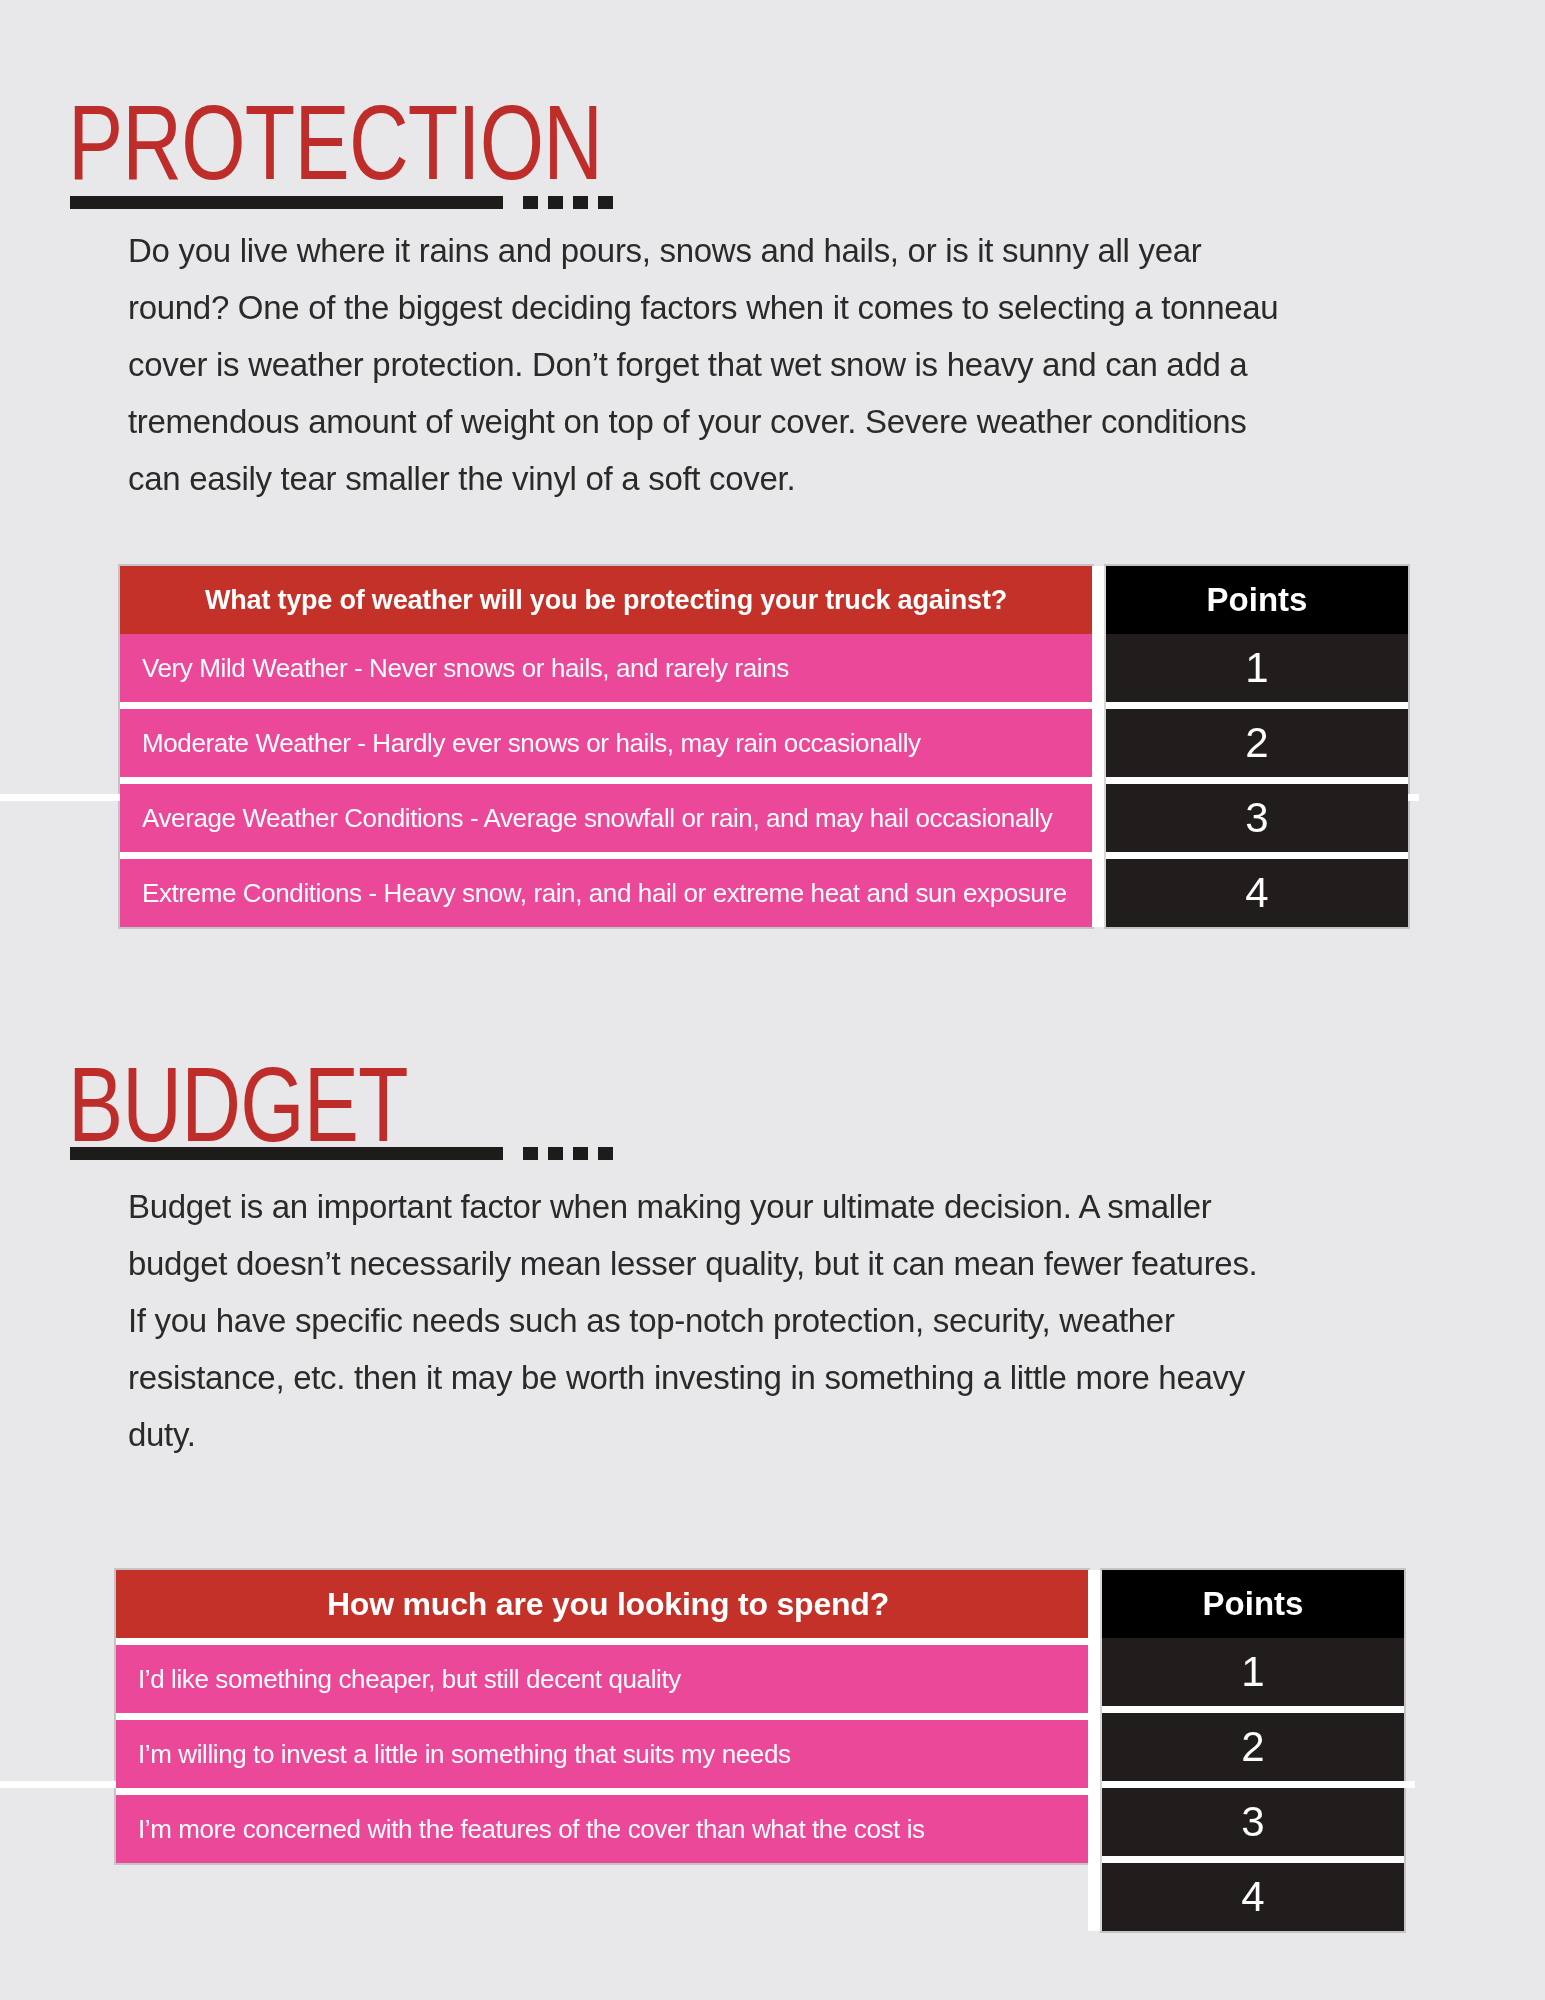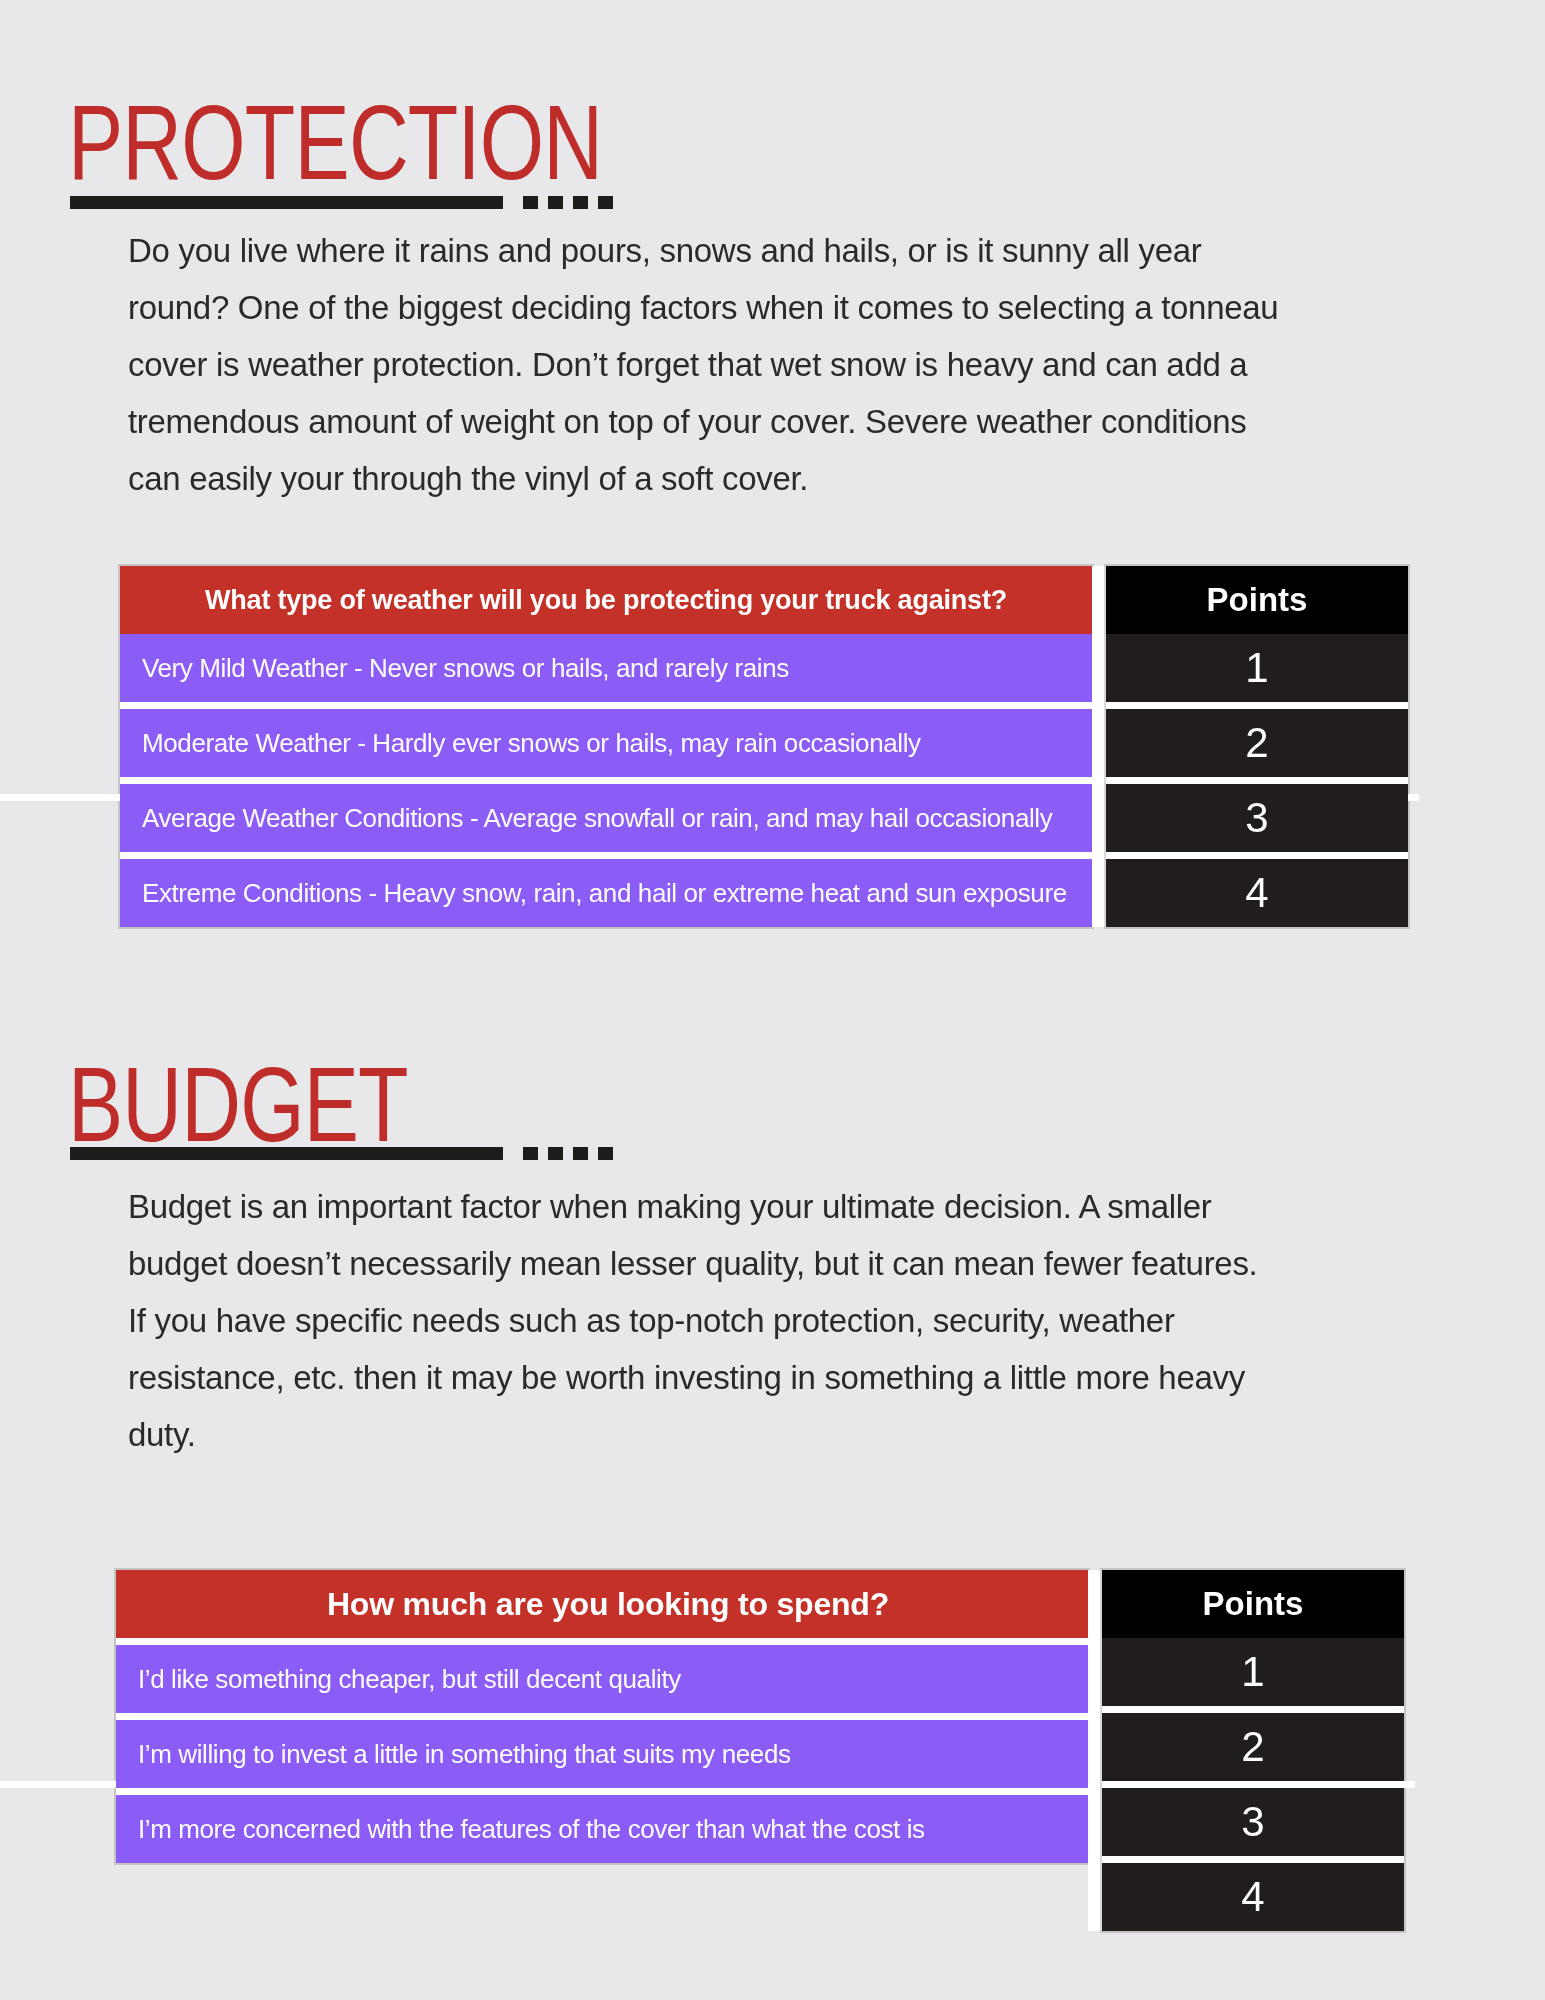"can easily your through the" div { text: your through -> tear smaller }
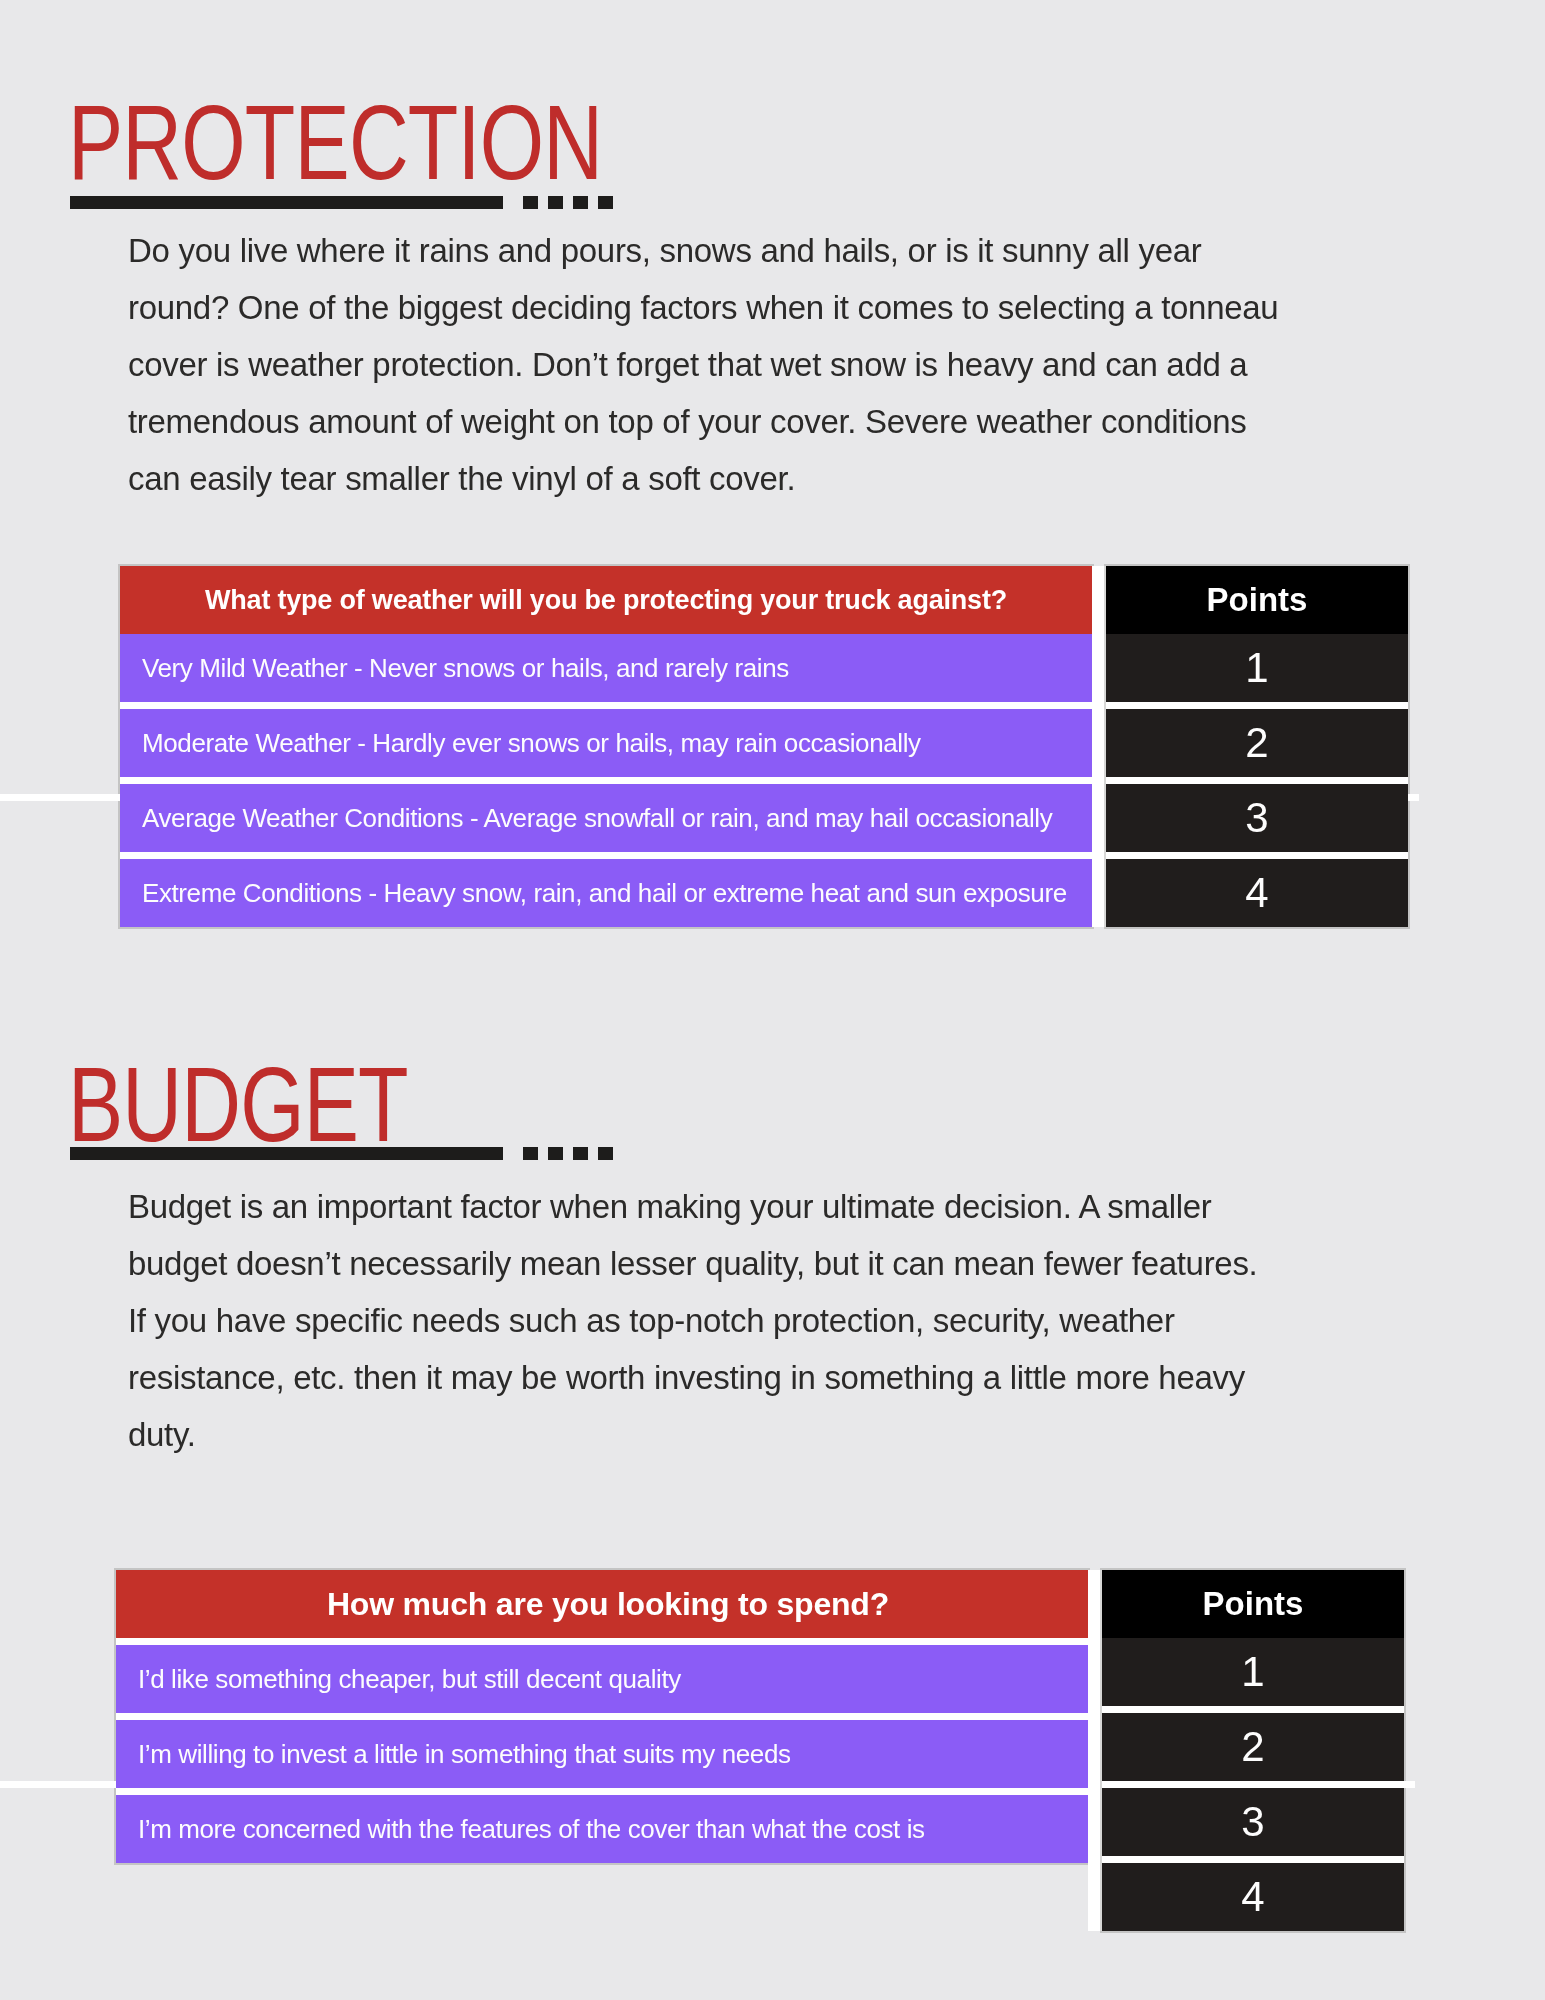"Very Mild Weather - Never" .qrow { background: #8b5cf6 -> #ec4899 }
